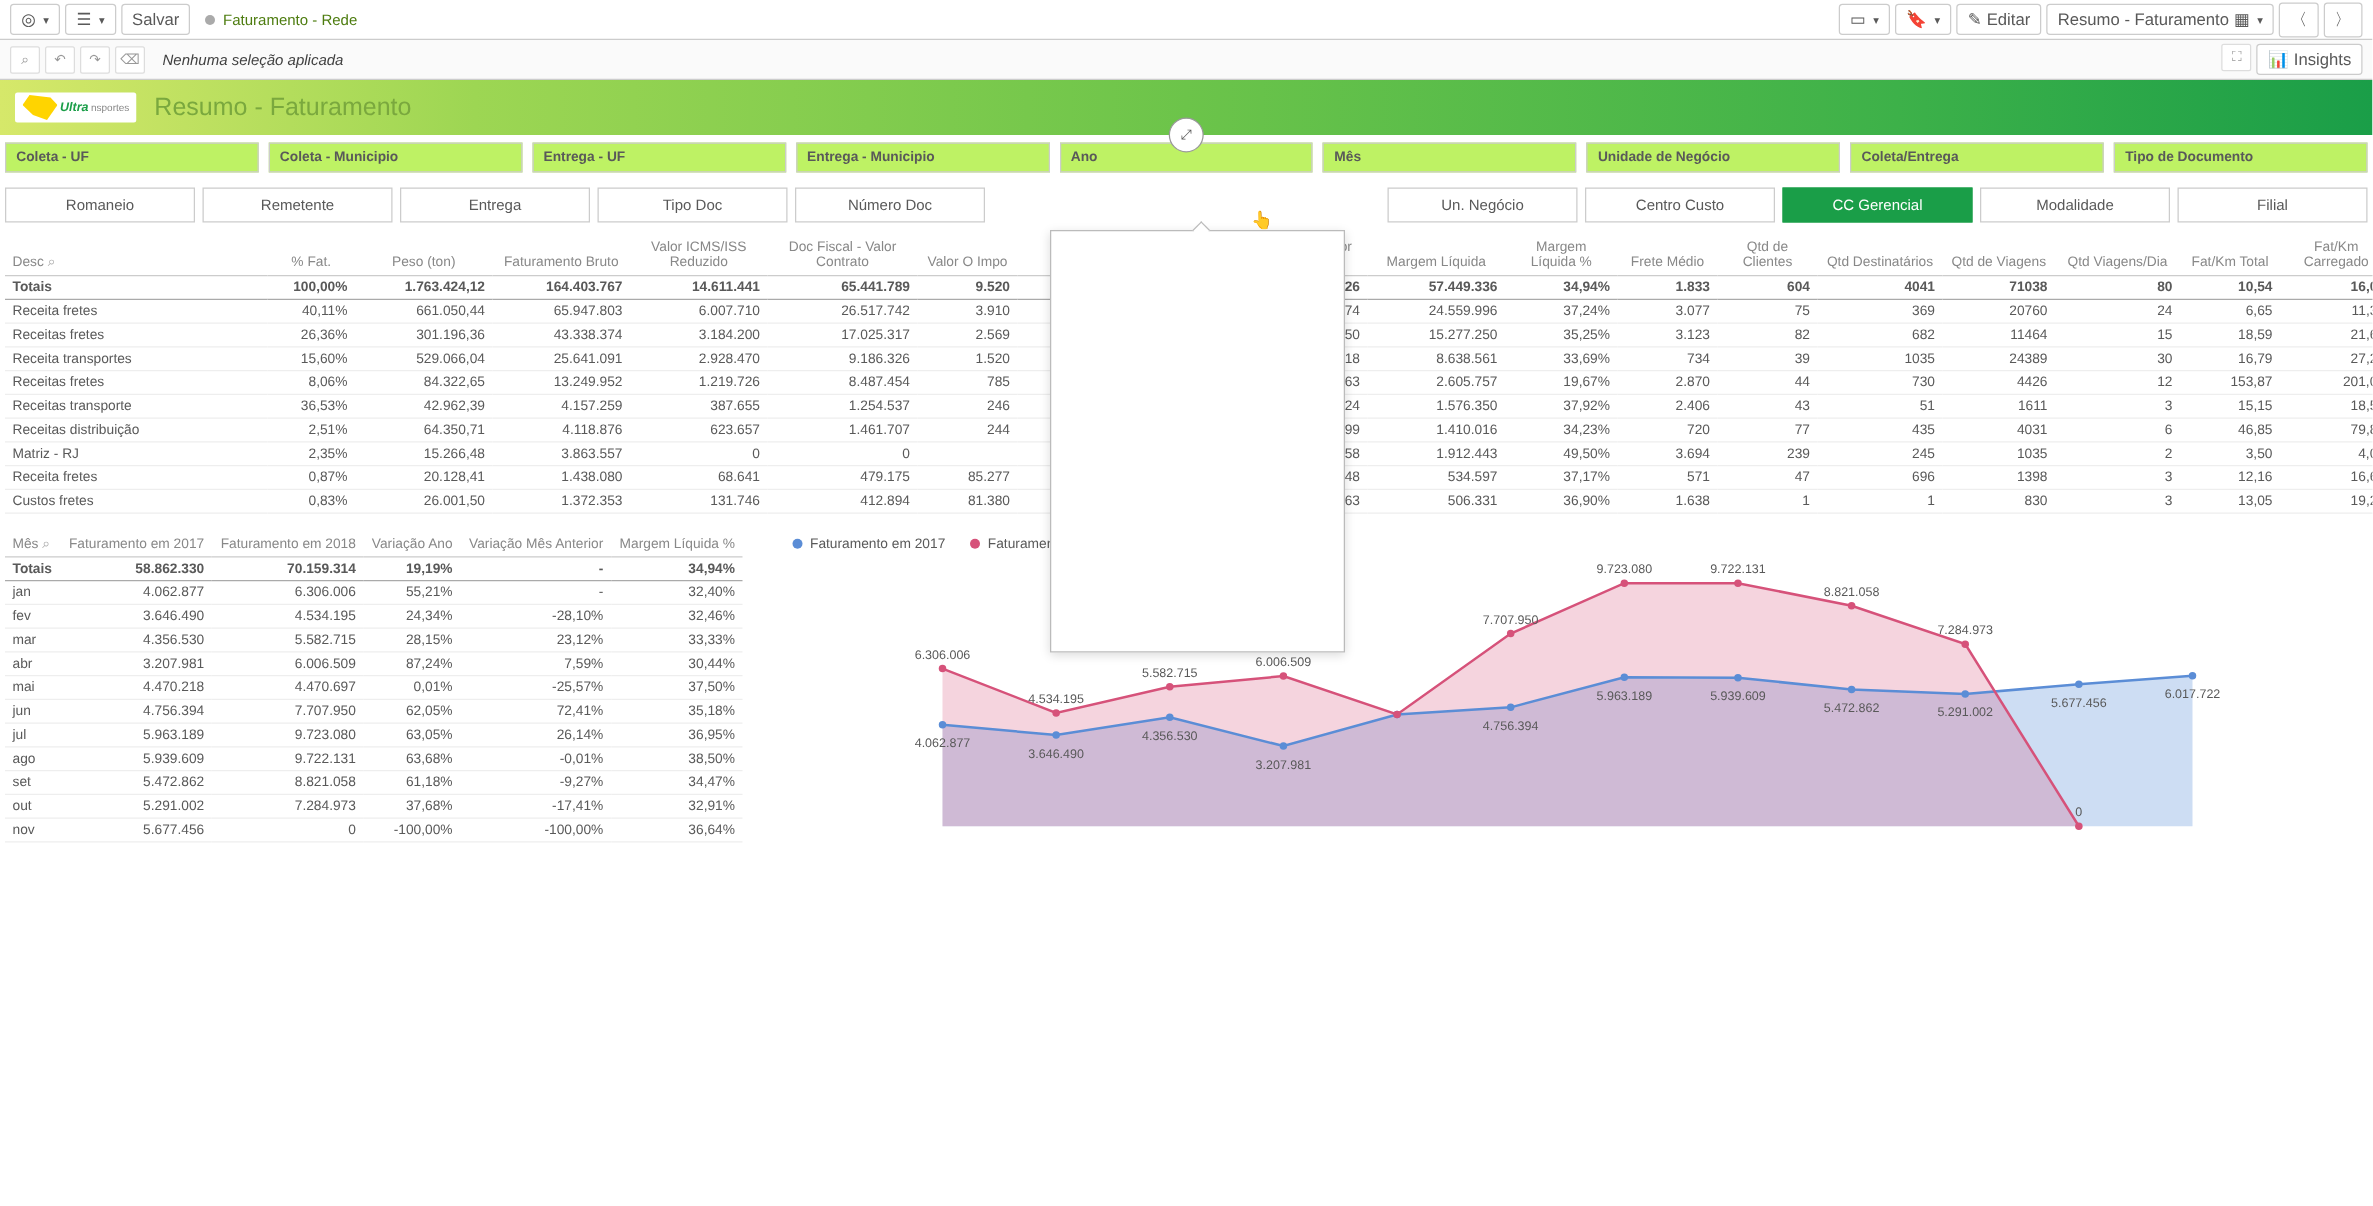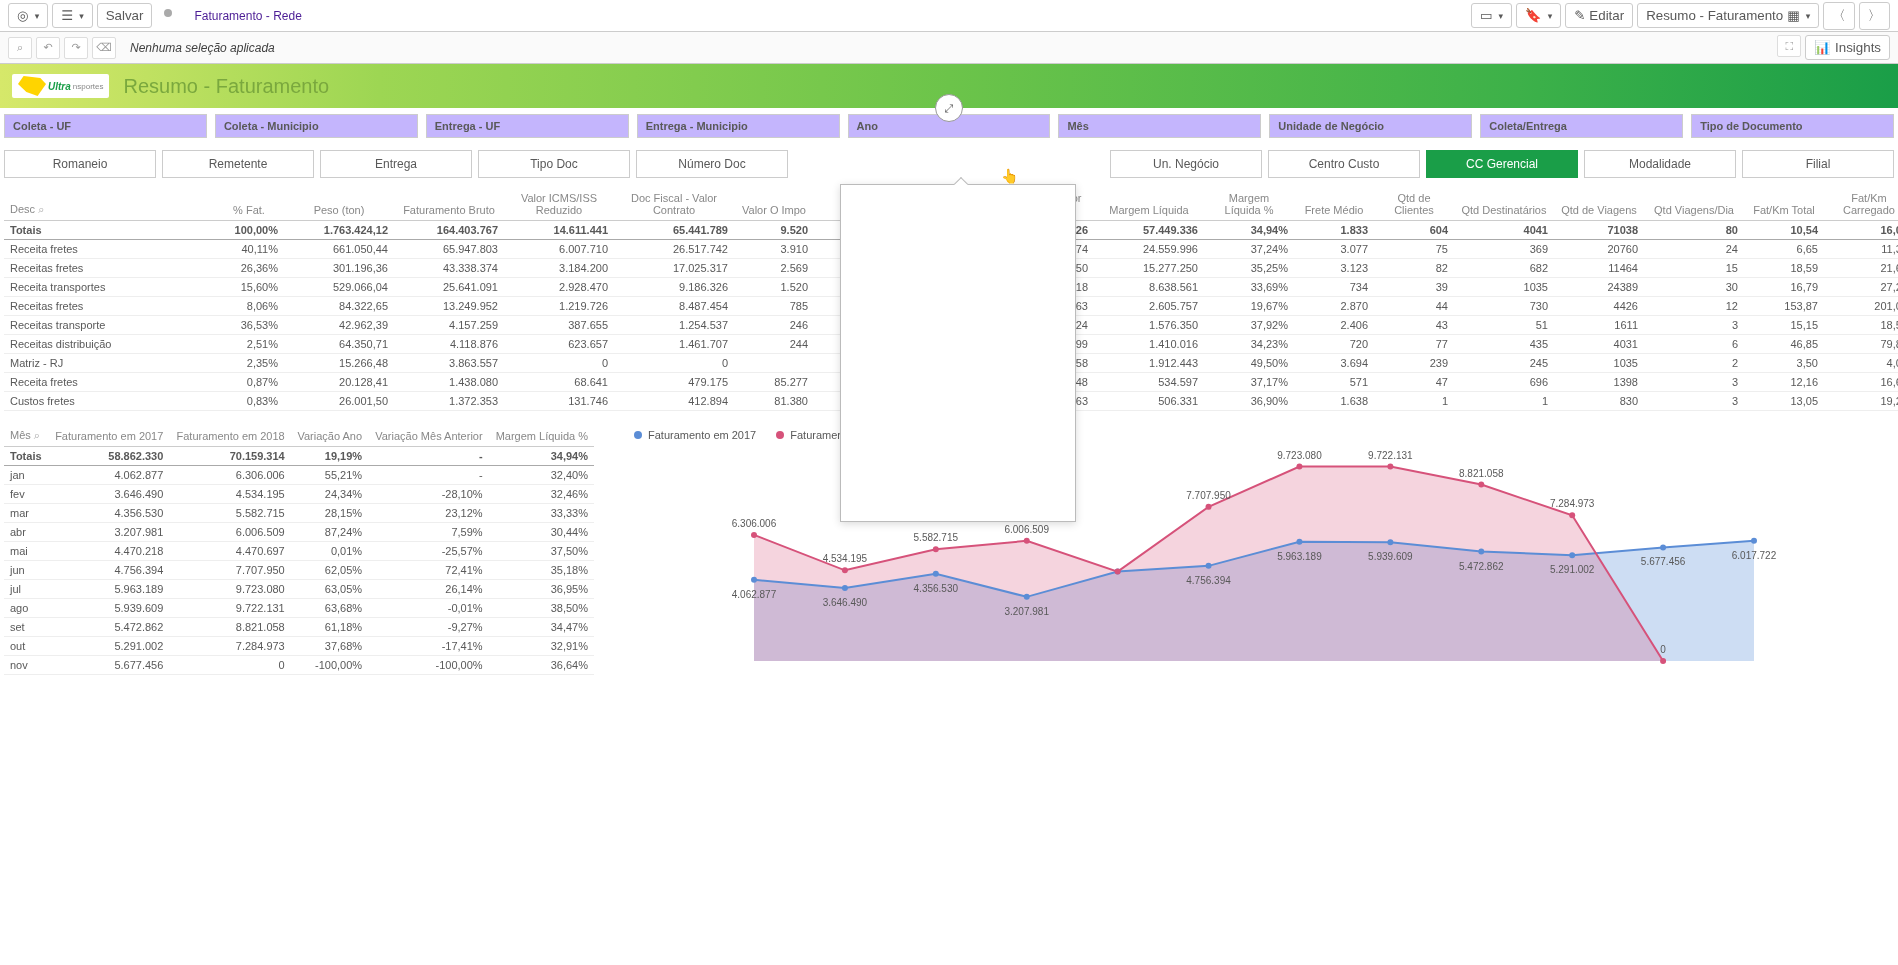"Faturamento - Rede" .breadcrumb { align-items: none -> center; color: #4c1d95 -> #4d7c0f; gap: 22px -> 6px }
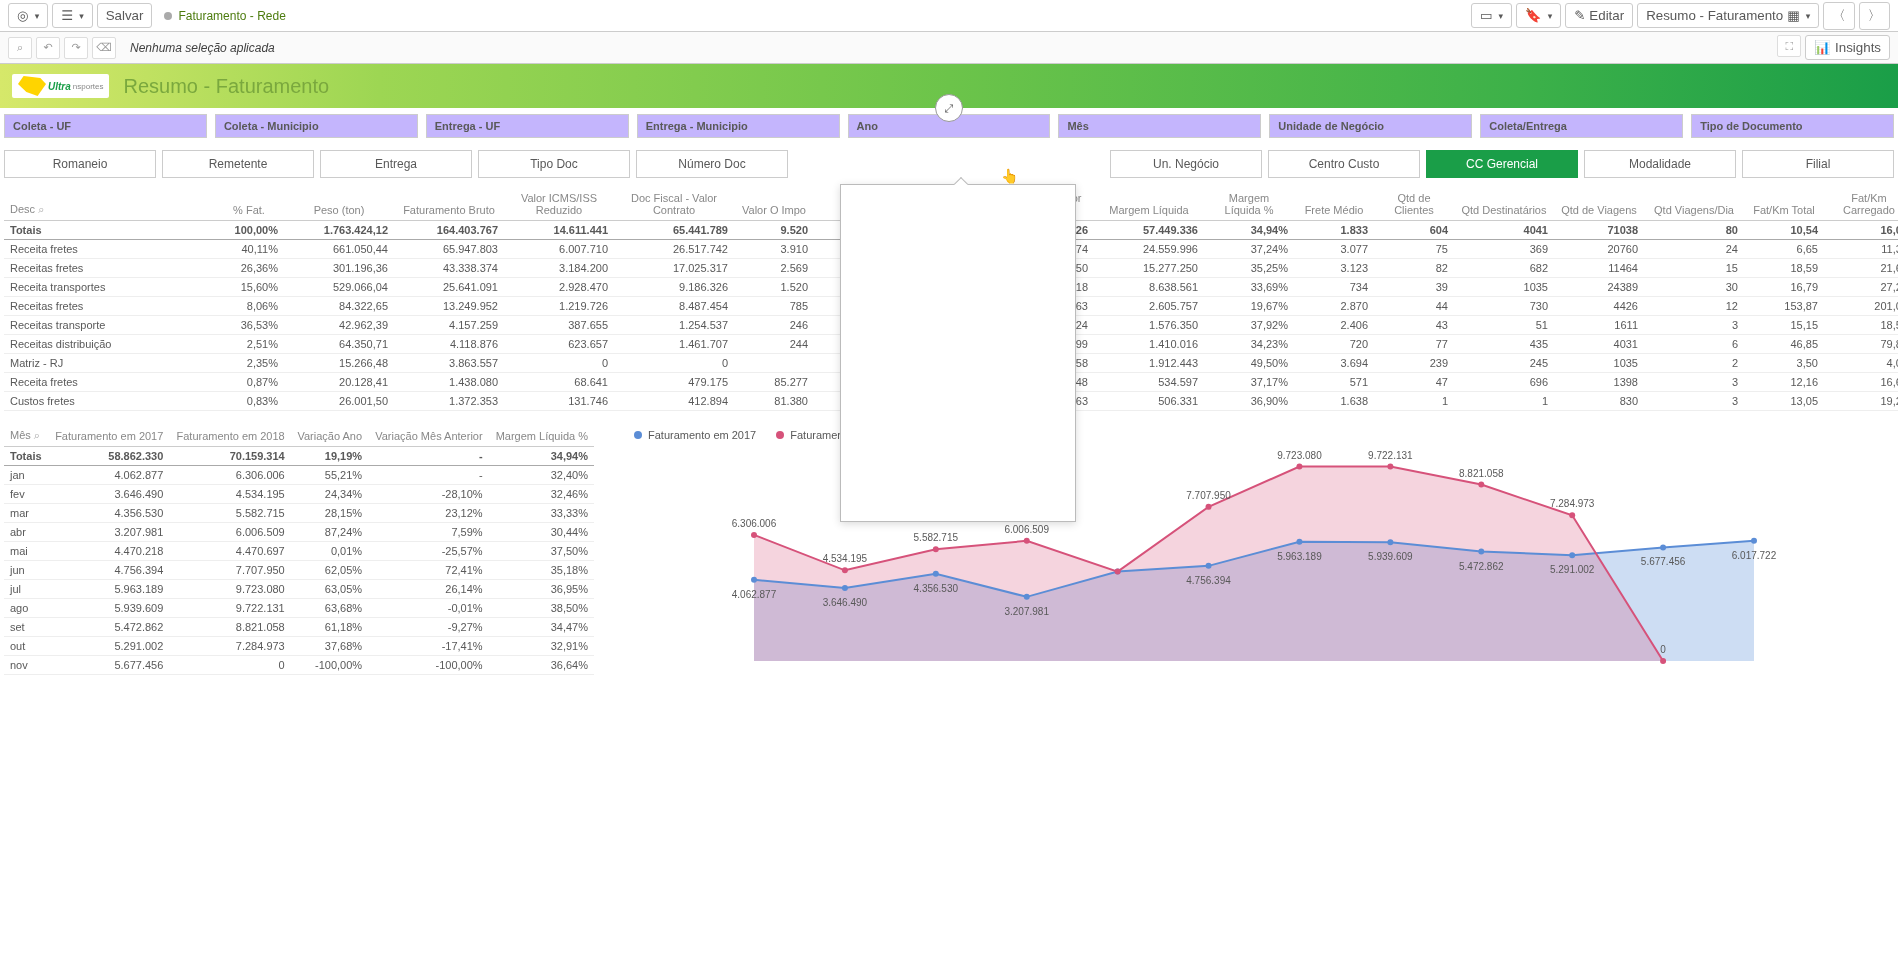"Coleta - UF" .filter-box { background: #c4b5fd -> #bef264 }
